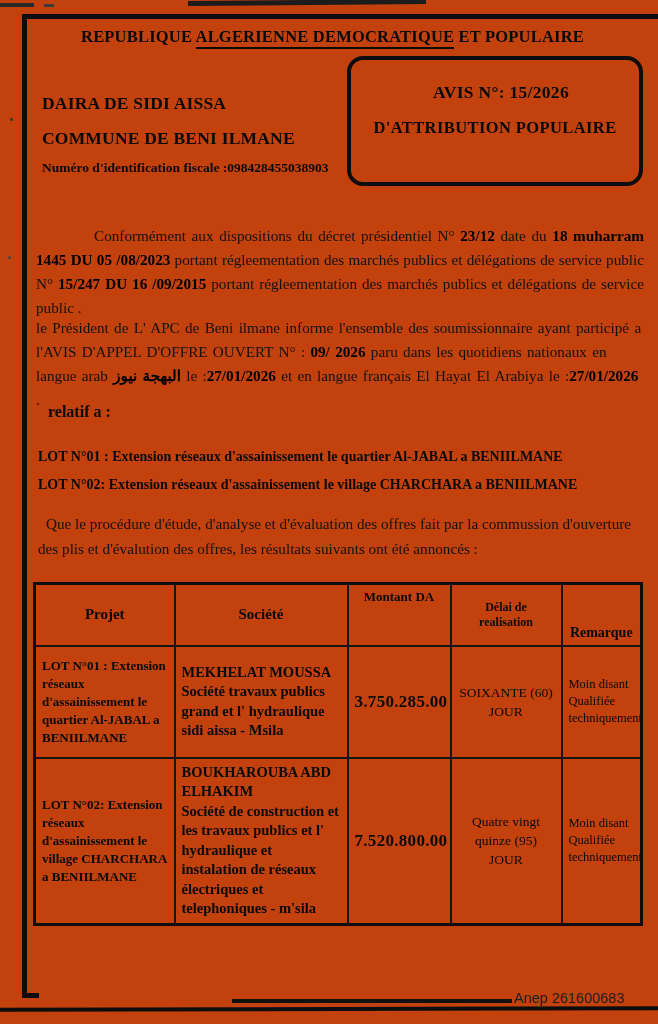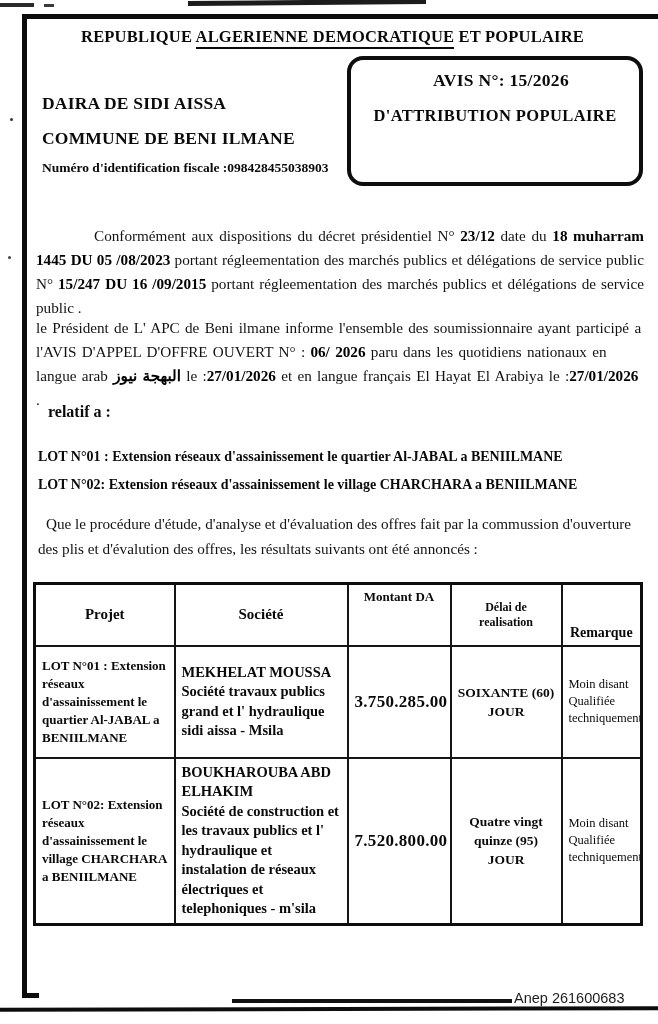"REPUBLIQUE ALGERIENNE DEMOCRATIQUE ET" #page { background: #ffffff -> #c2410c }
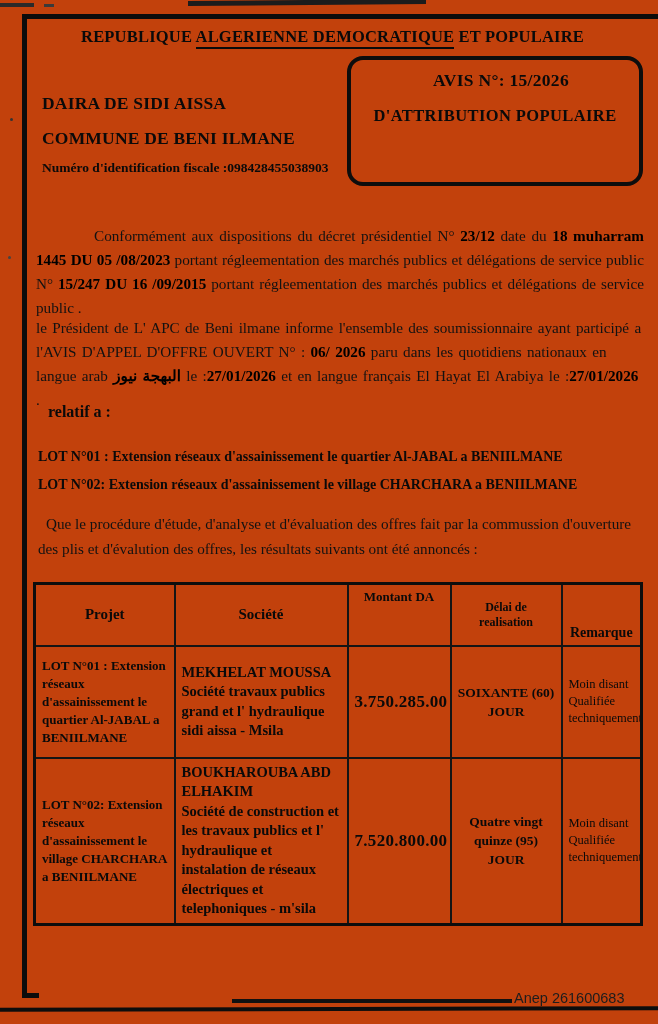"AVIS N°: 15/2026" .avis-line1 { margin-top: 6px -> 18px }
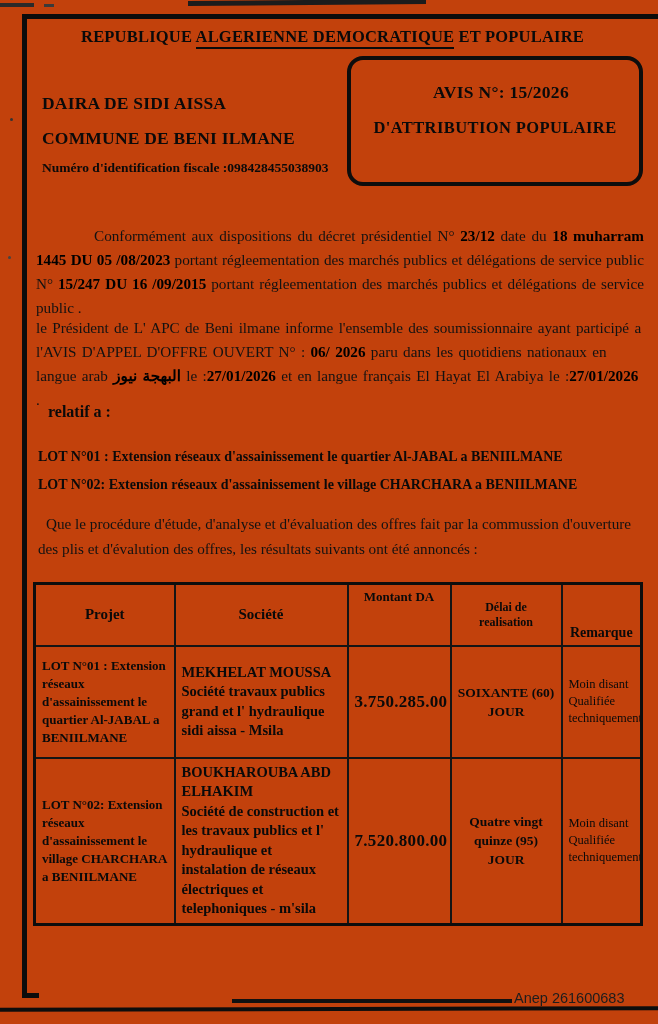"06/ 2026" b { text: 06/ -> 09/ }
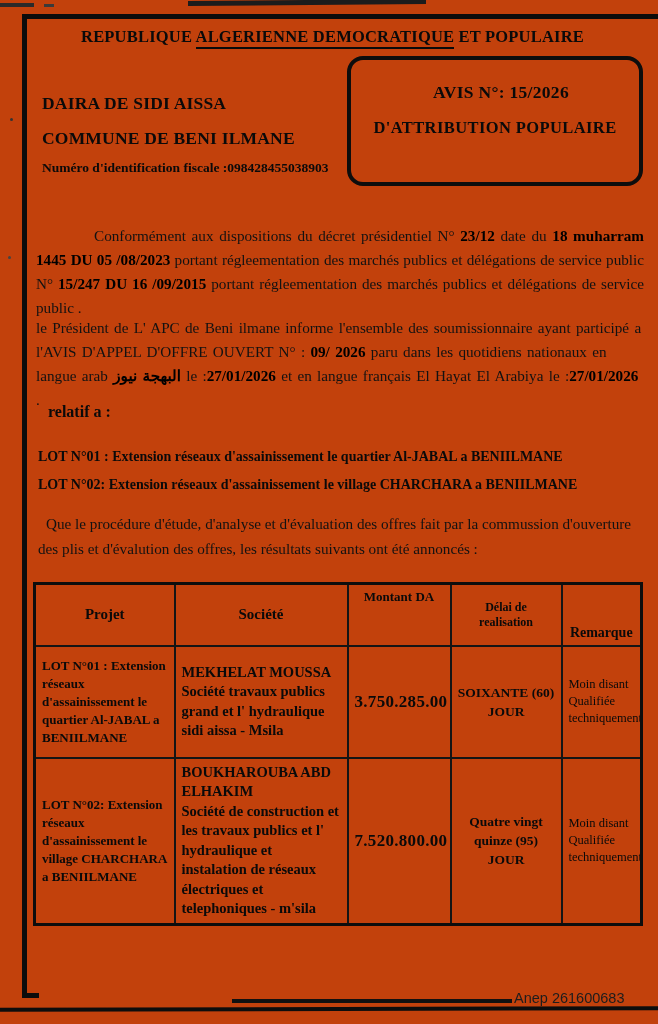"SOIXANTE (60)" .cell-delai { font-weight: bold -> normal }
